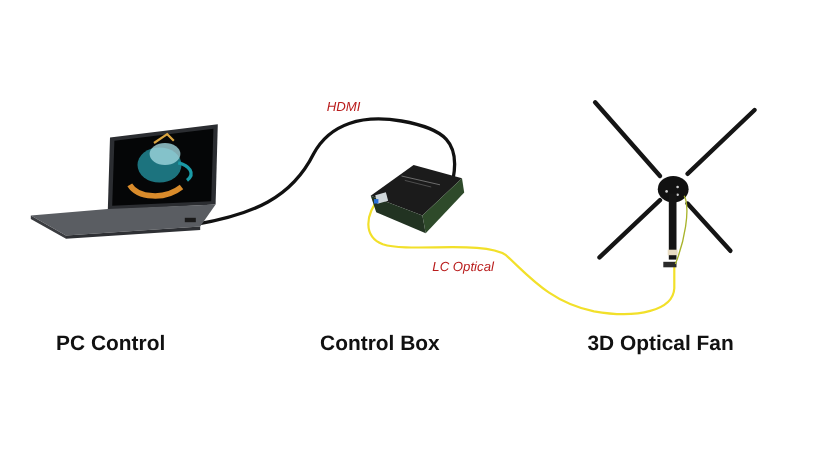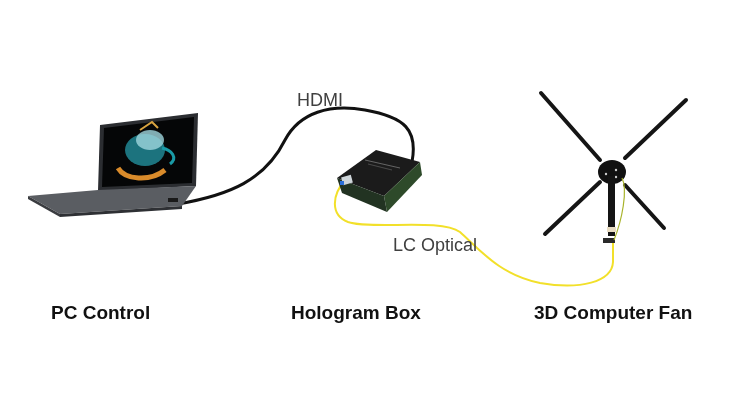"HDMI" .cable-label { color: #404040 -> #b91c1c; font-size: 18px -> 12px; font-style: none -> italic }
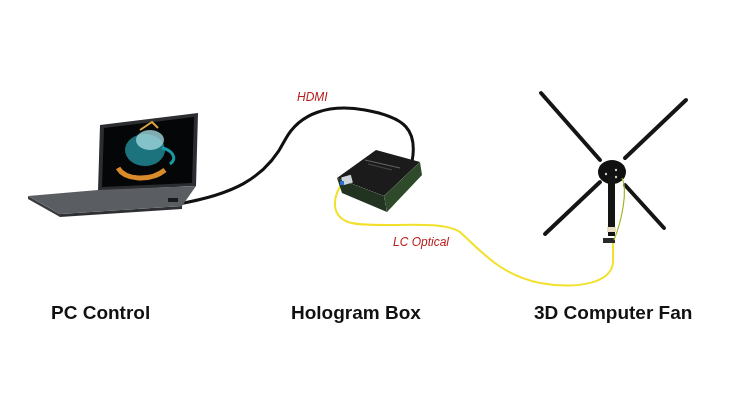"Hologram Box" span.label { text: Hologram -> Control }
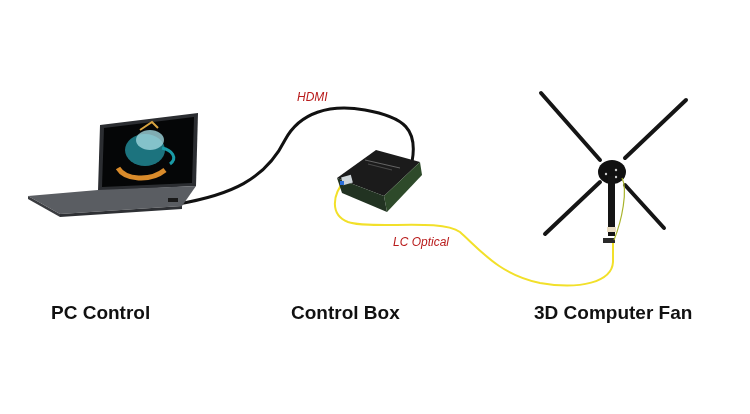"3D Computer Fan" span.label { text: Computer -> Optical }
